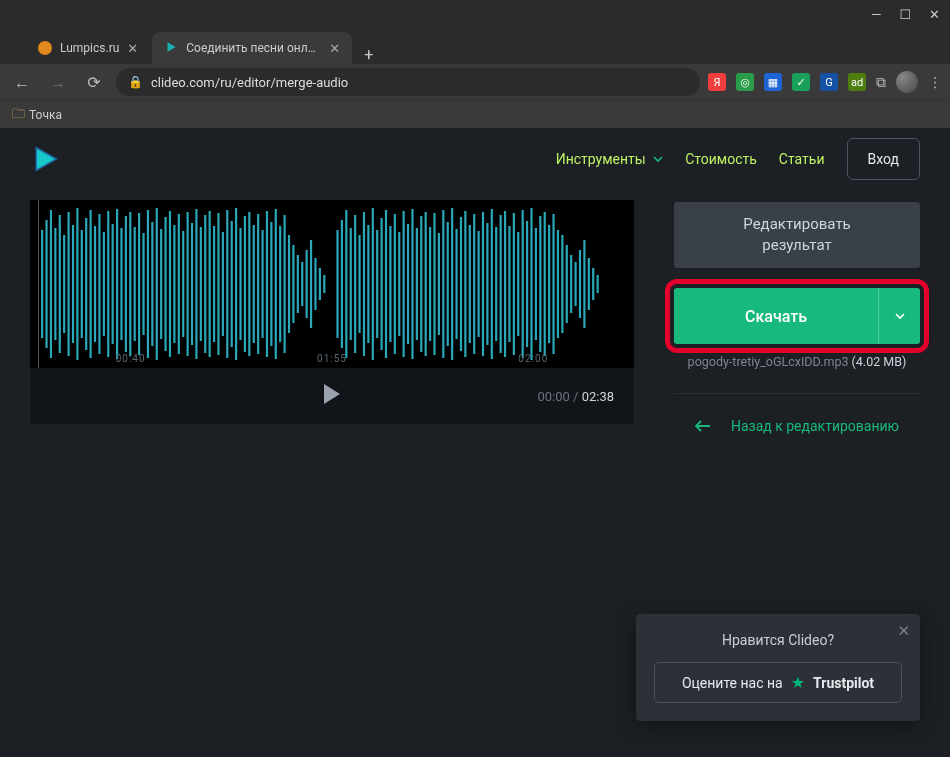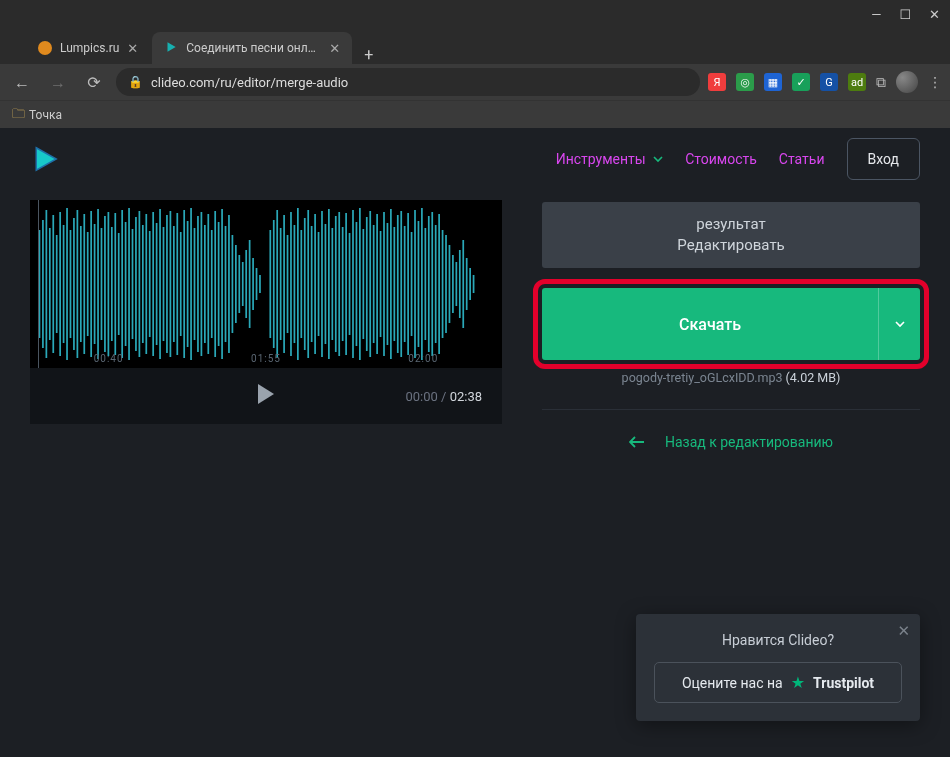"Инструменты" .nav-link { color: #d946ef -> #bef264 }
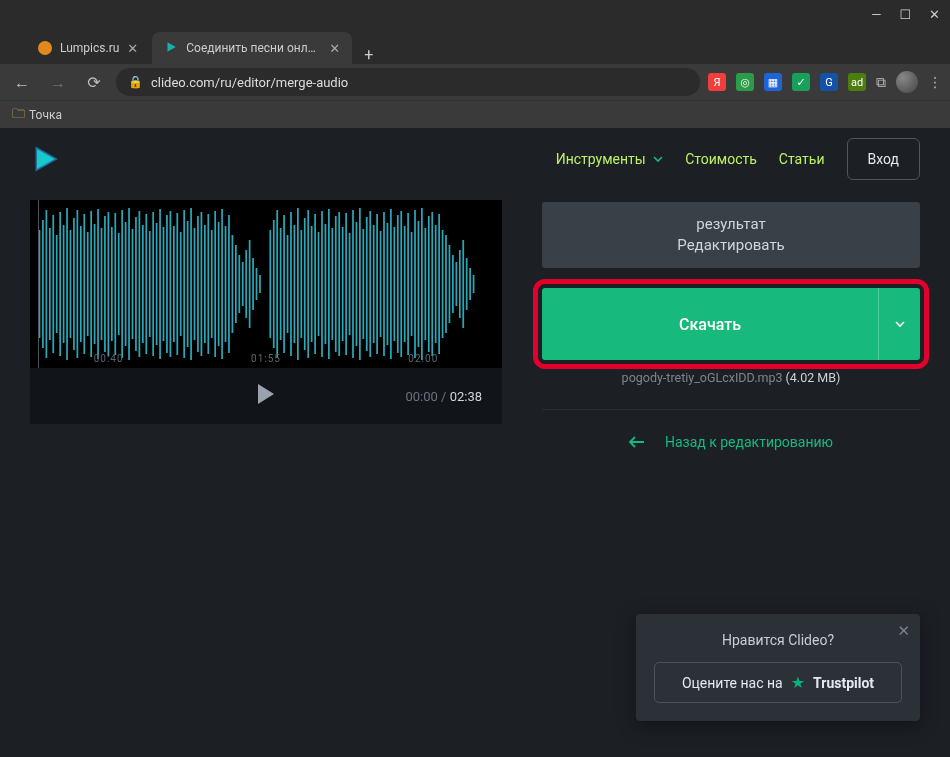"результат" div { order: before "Редактировать" -> after "Редактировать" }
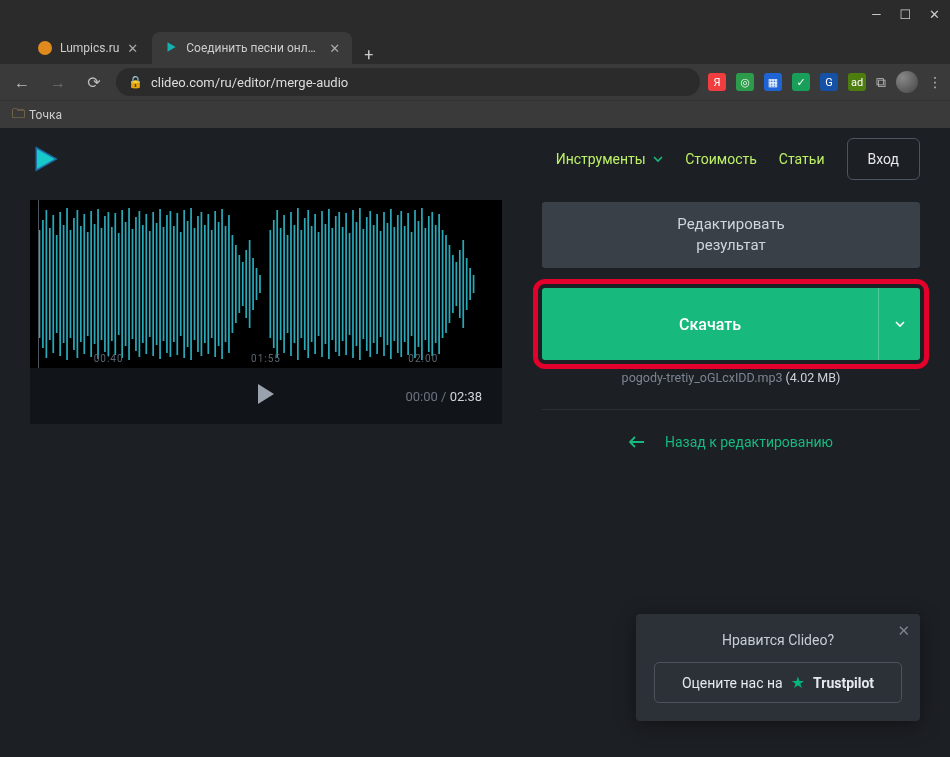"Скачать" .dl-btn { height: 72px -> 56px }
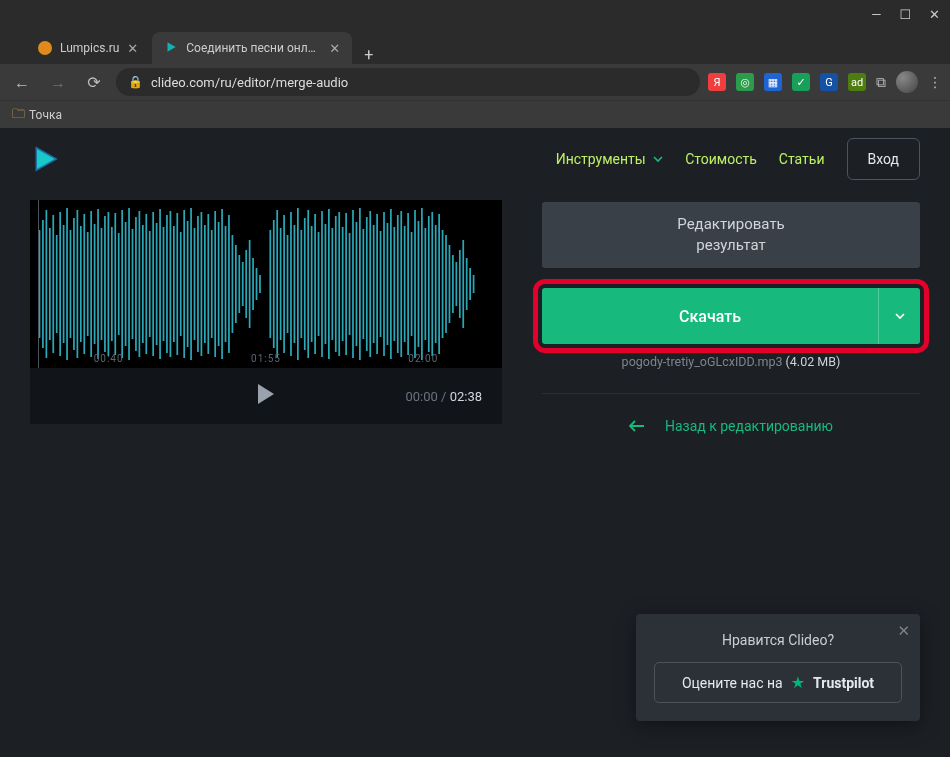"00:40" .left { width: 472px -> 604px }
